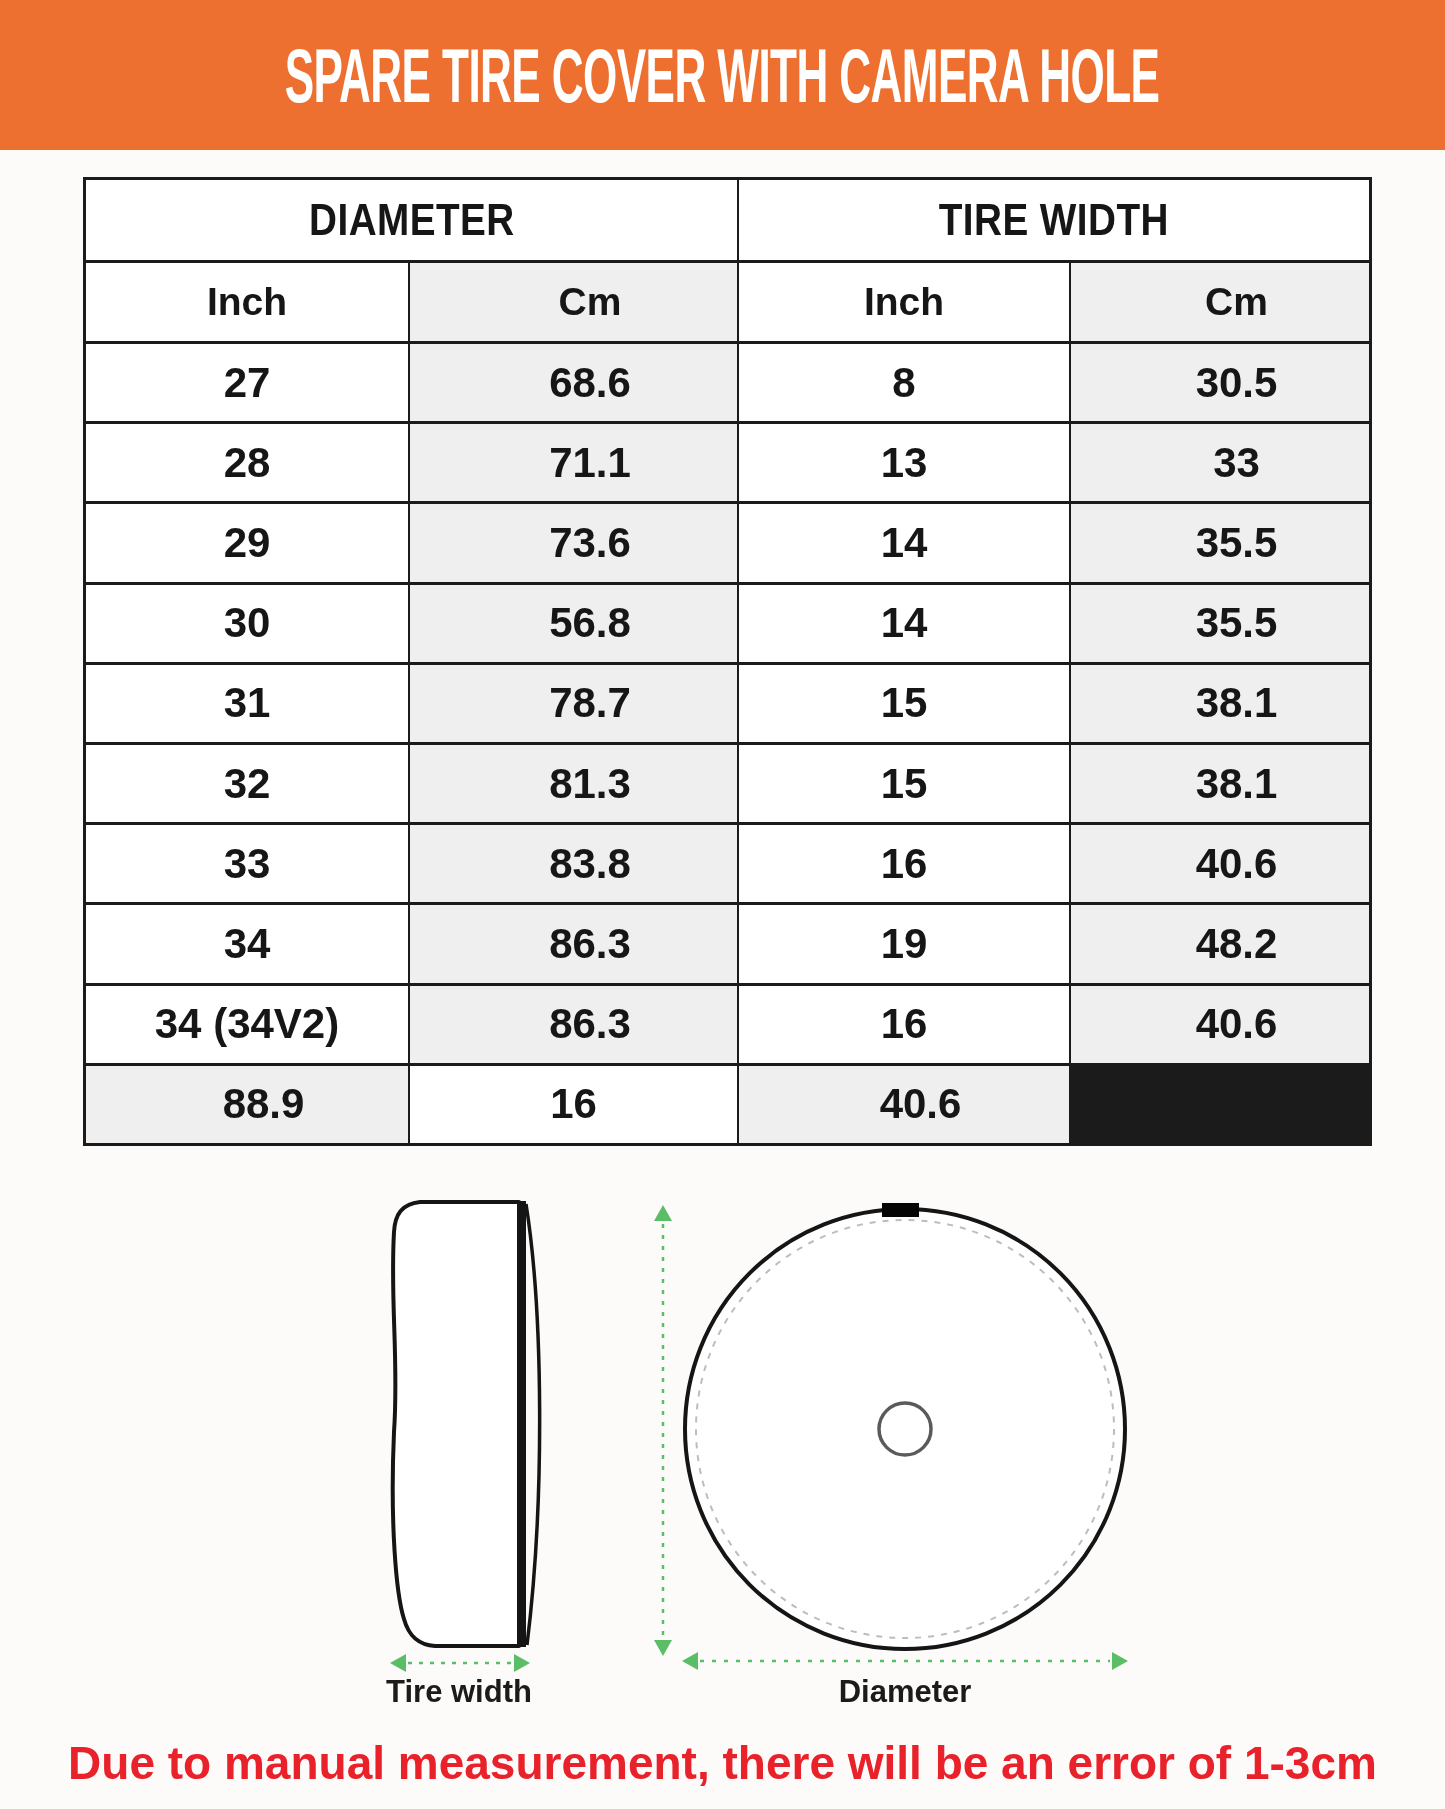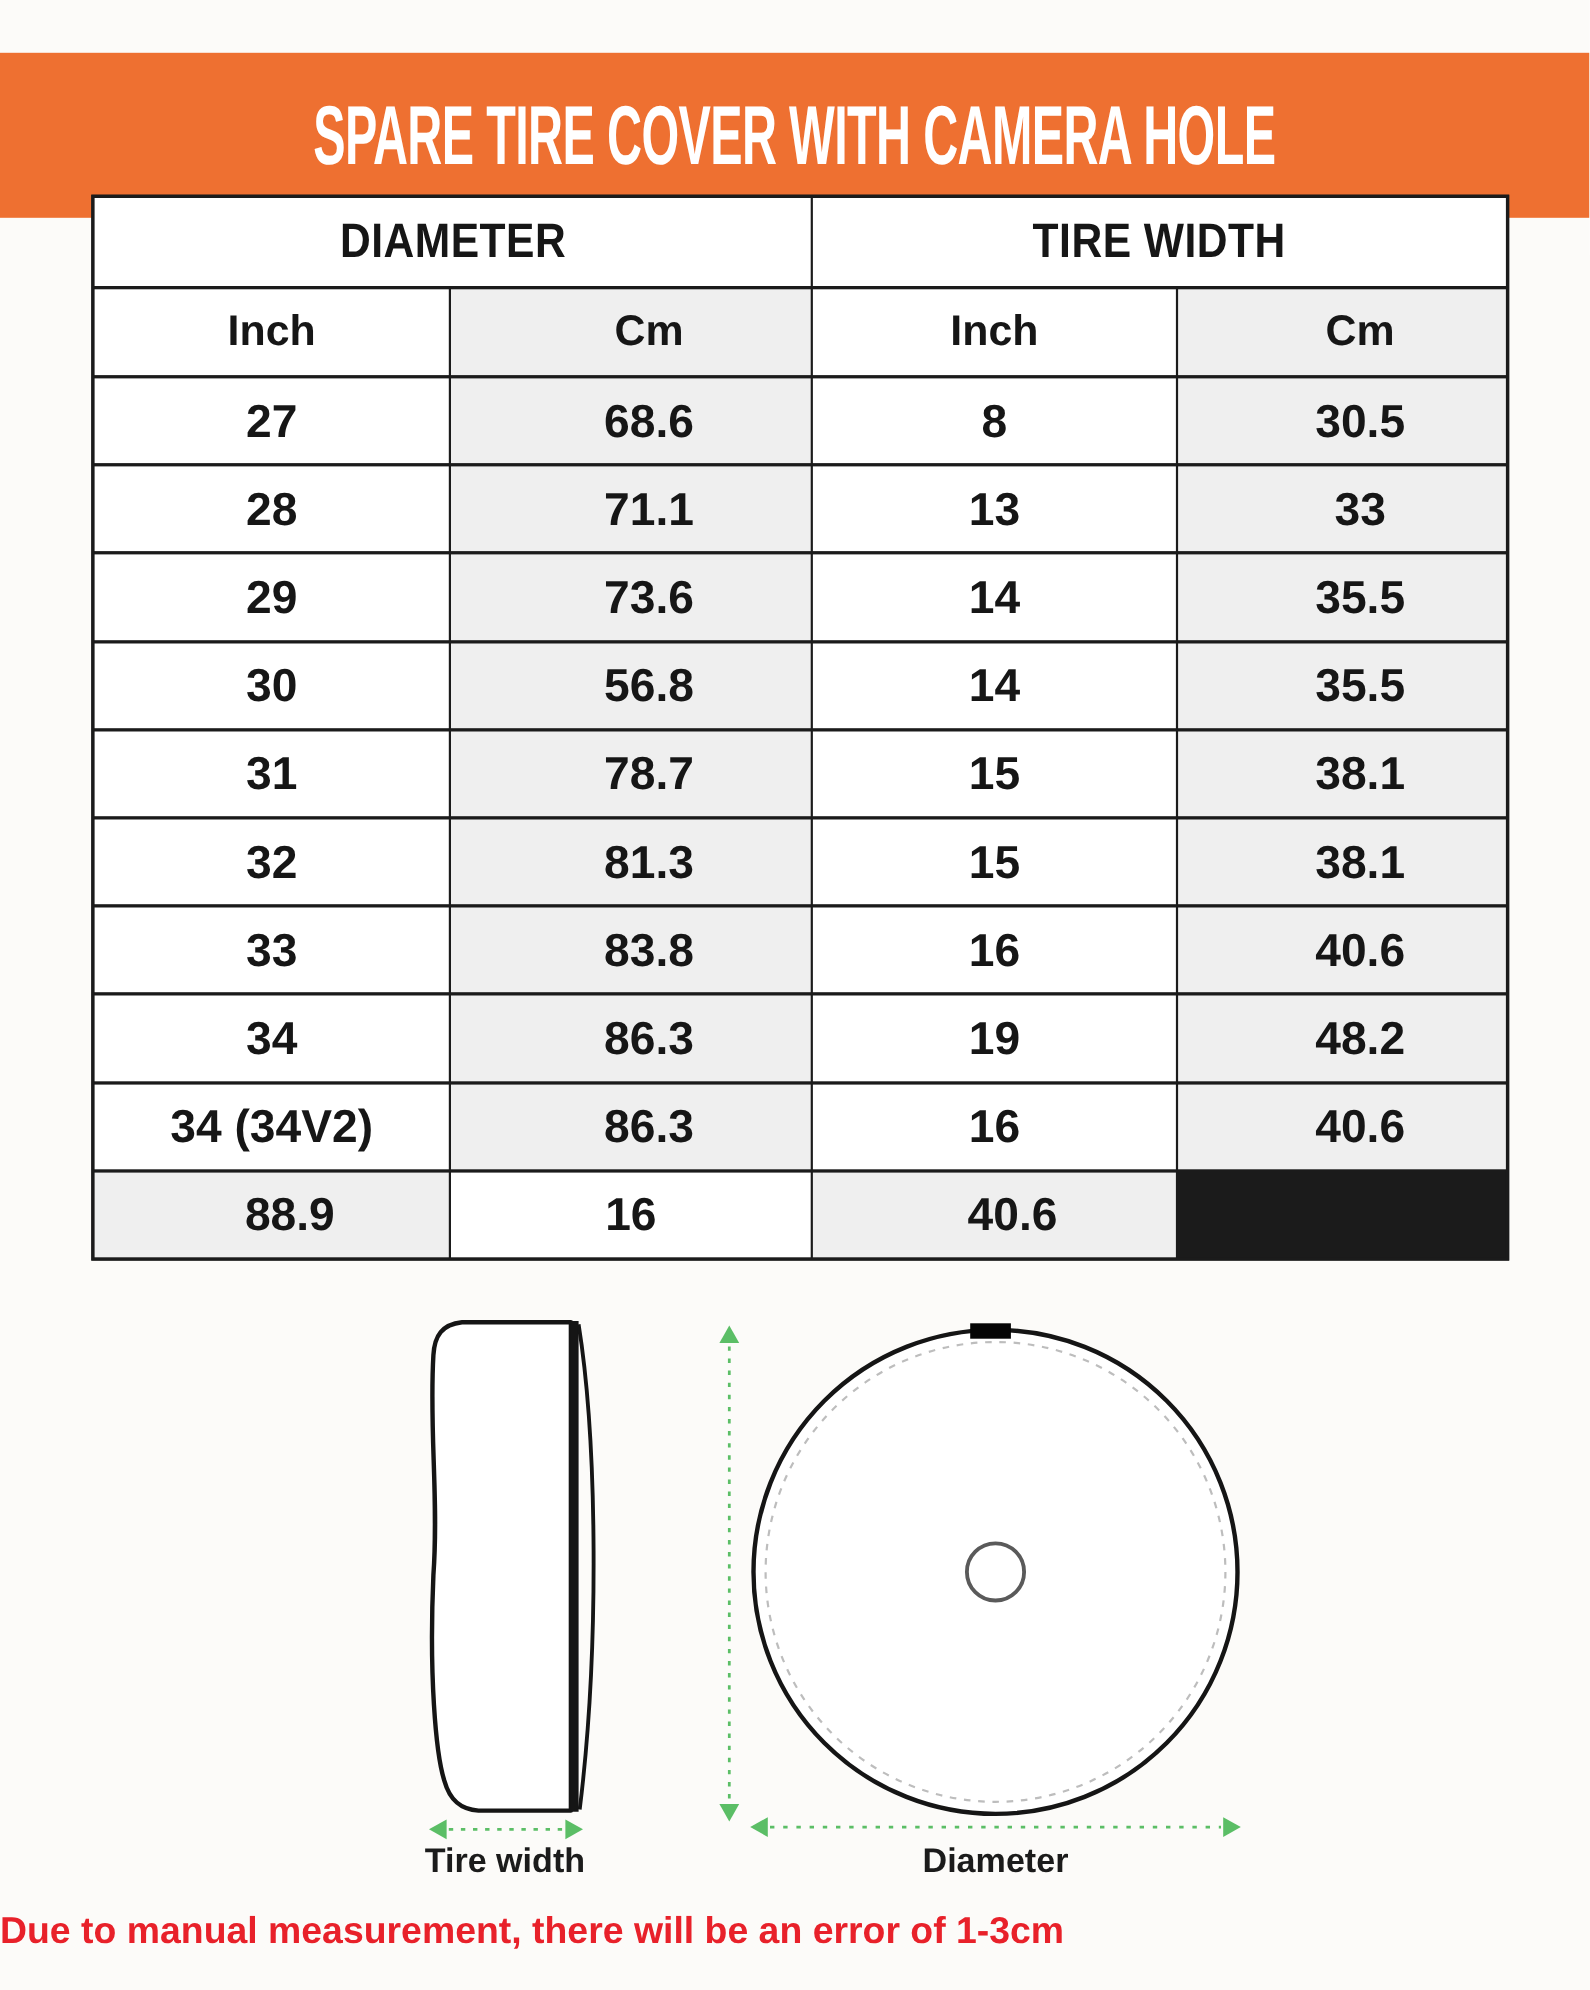"SPARE TIRE COVER WITH CAMERA" .banner { margin-top: 48px -> none }
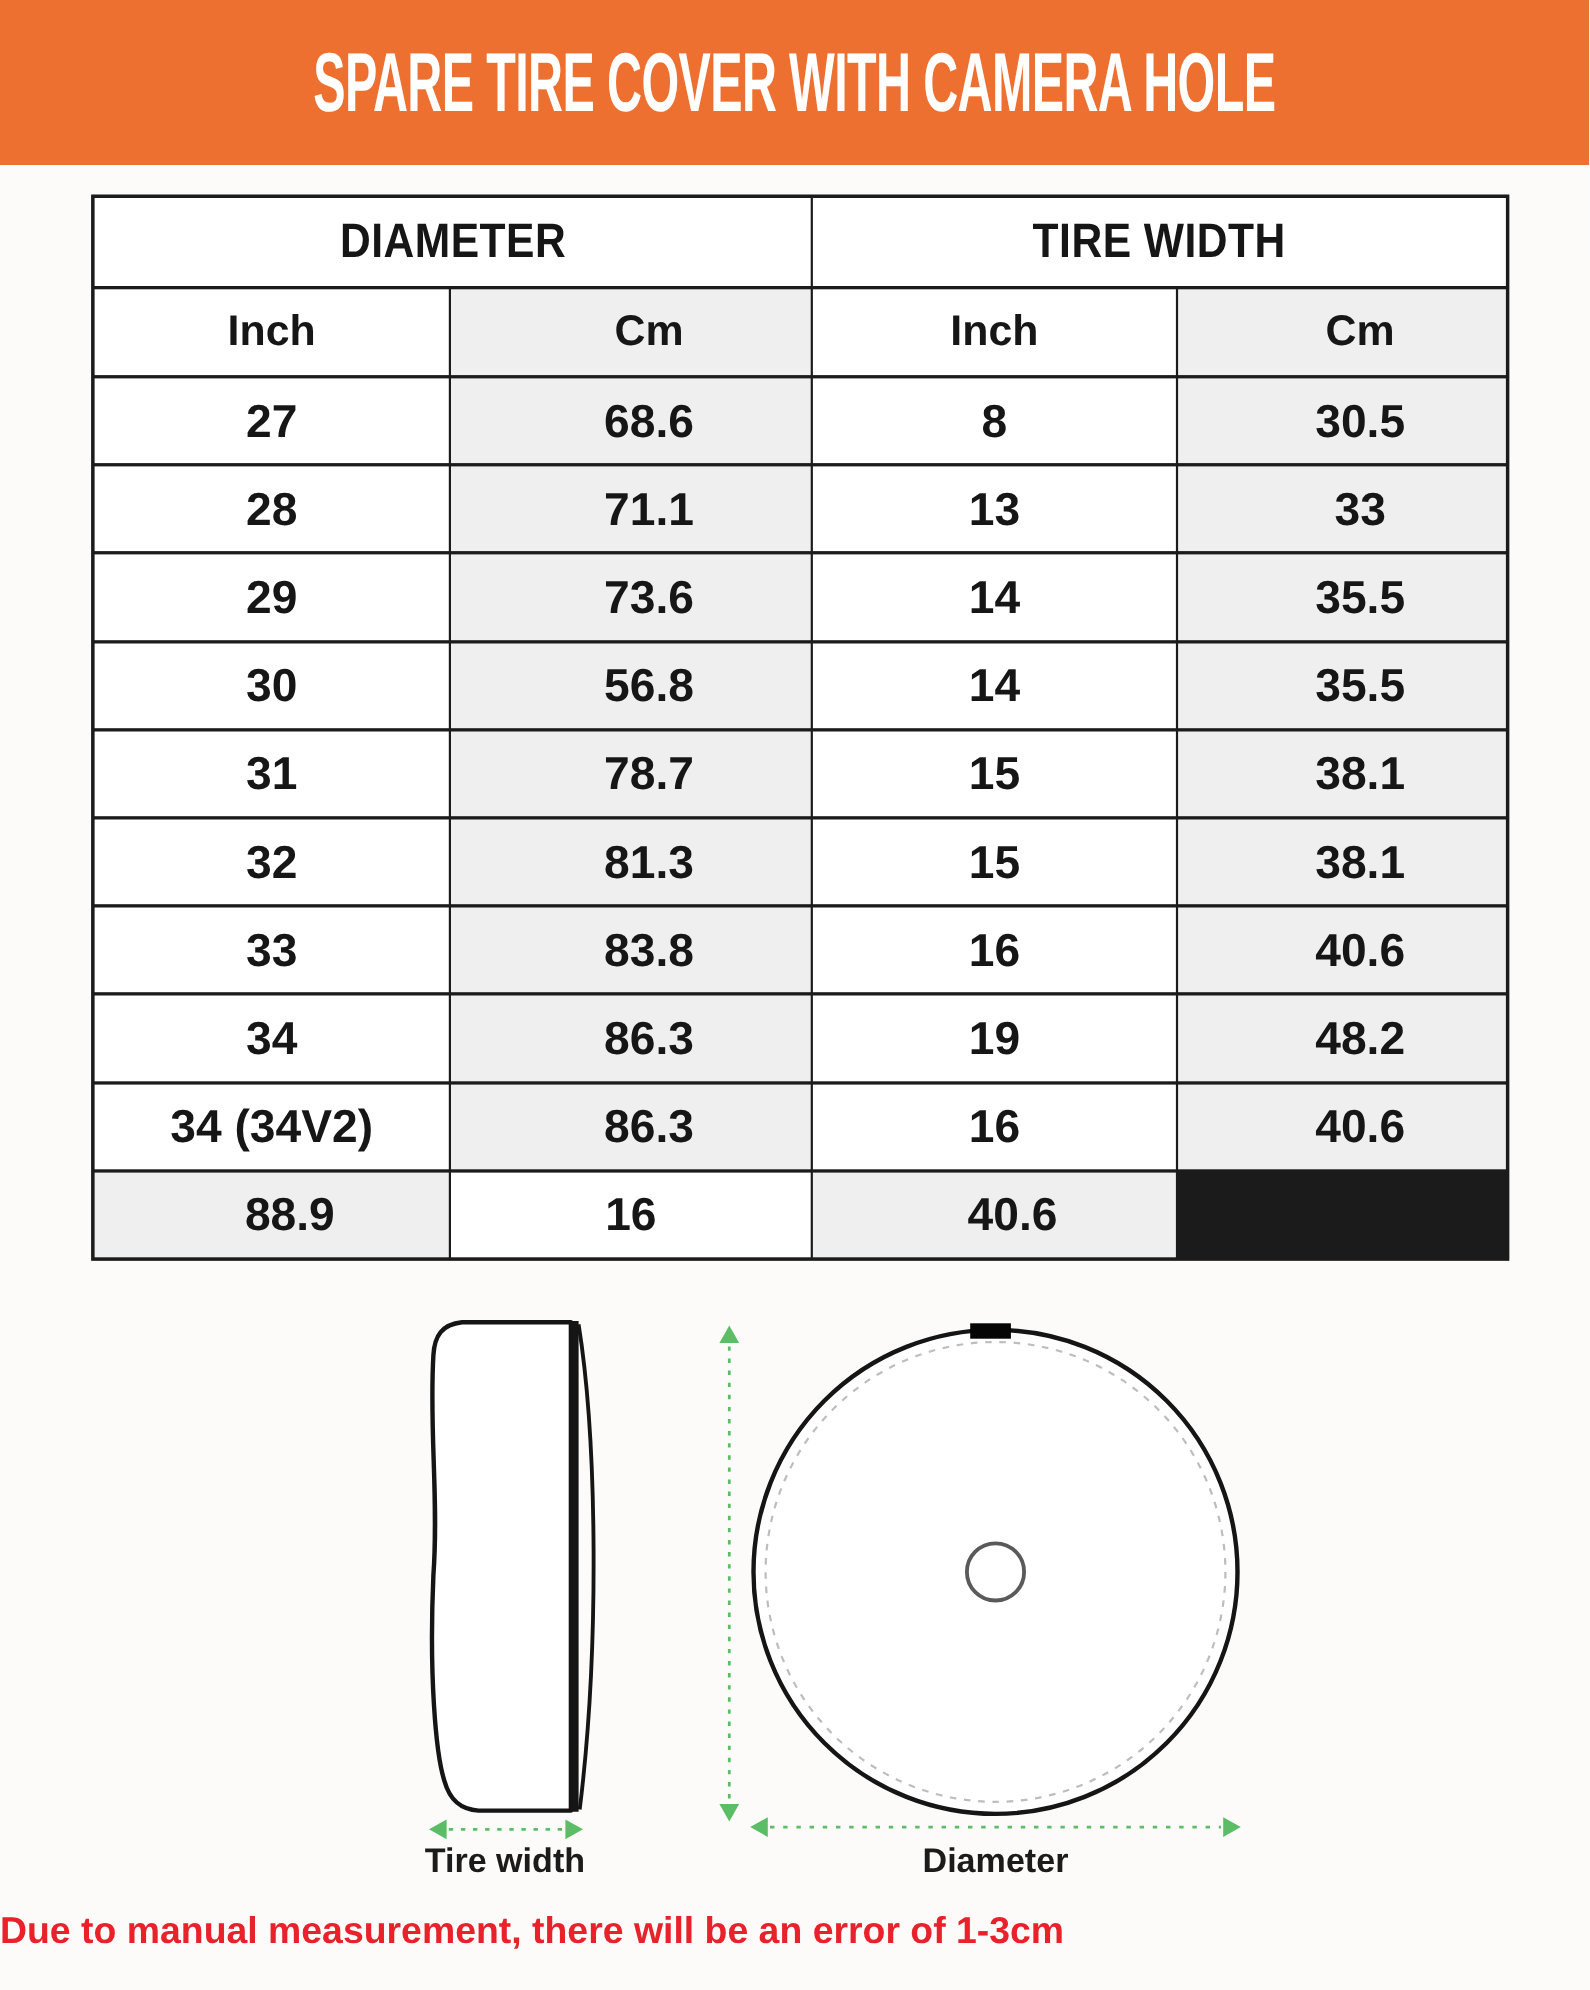"Due to manual measurement, there" .footnote { font-size: 34px -> 46px; text-align: none -> center }
